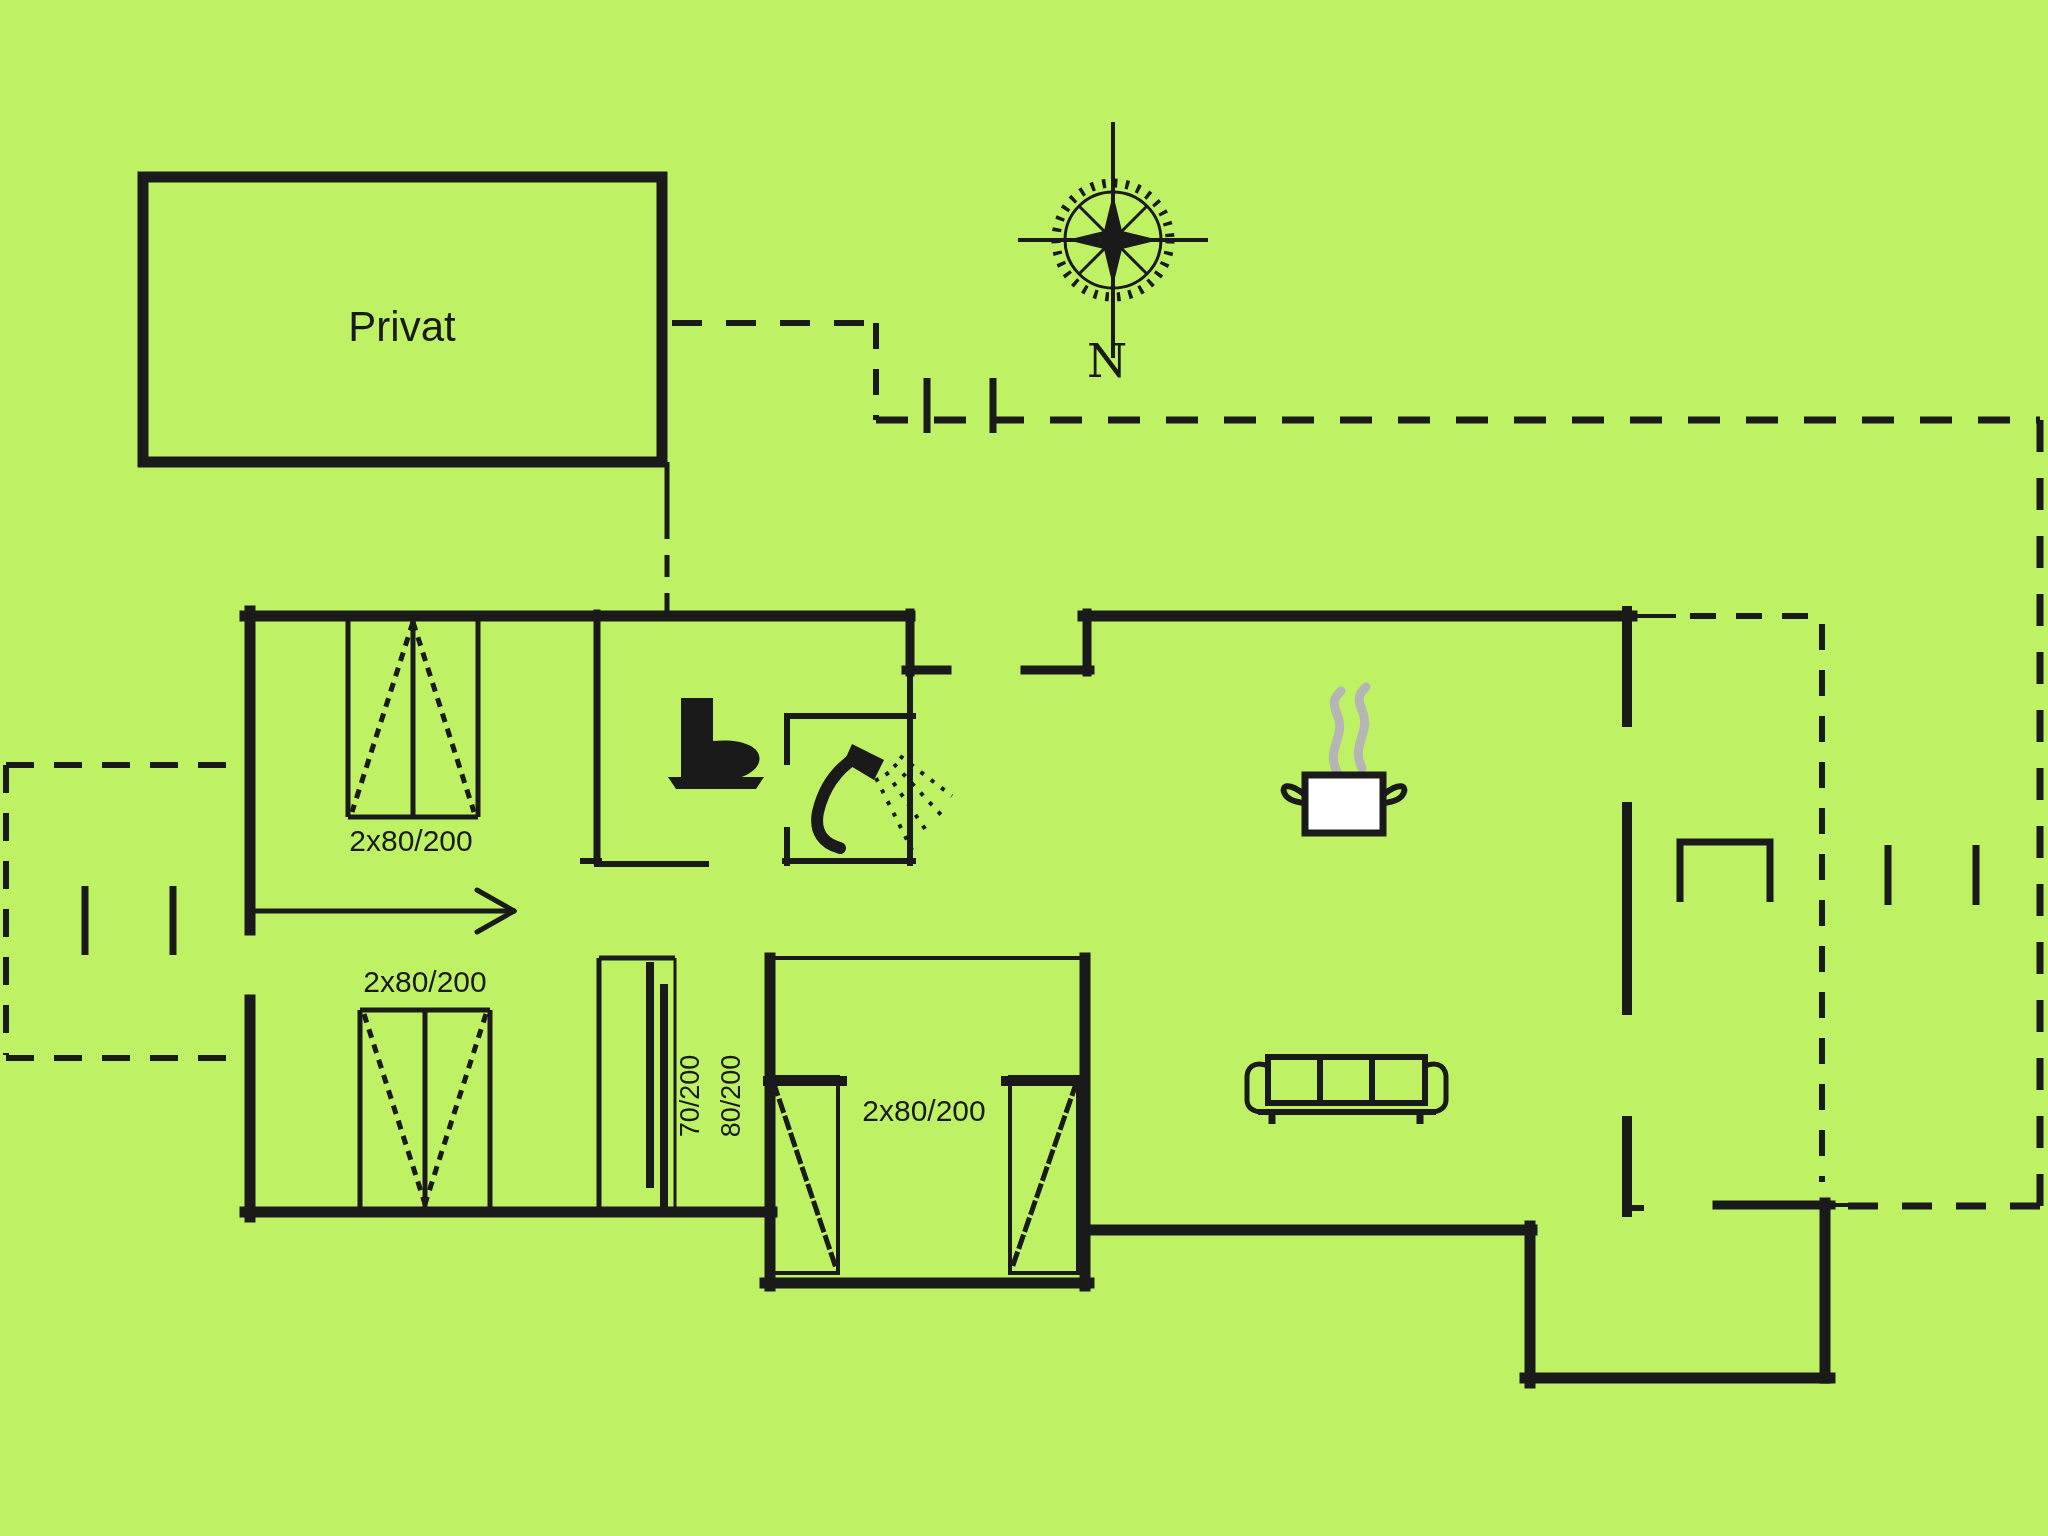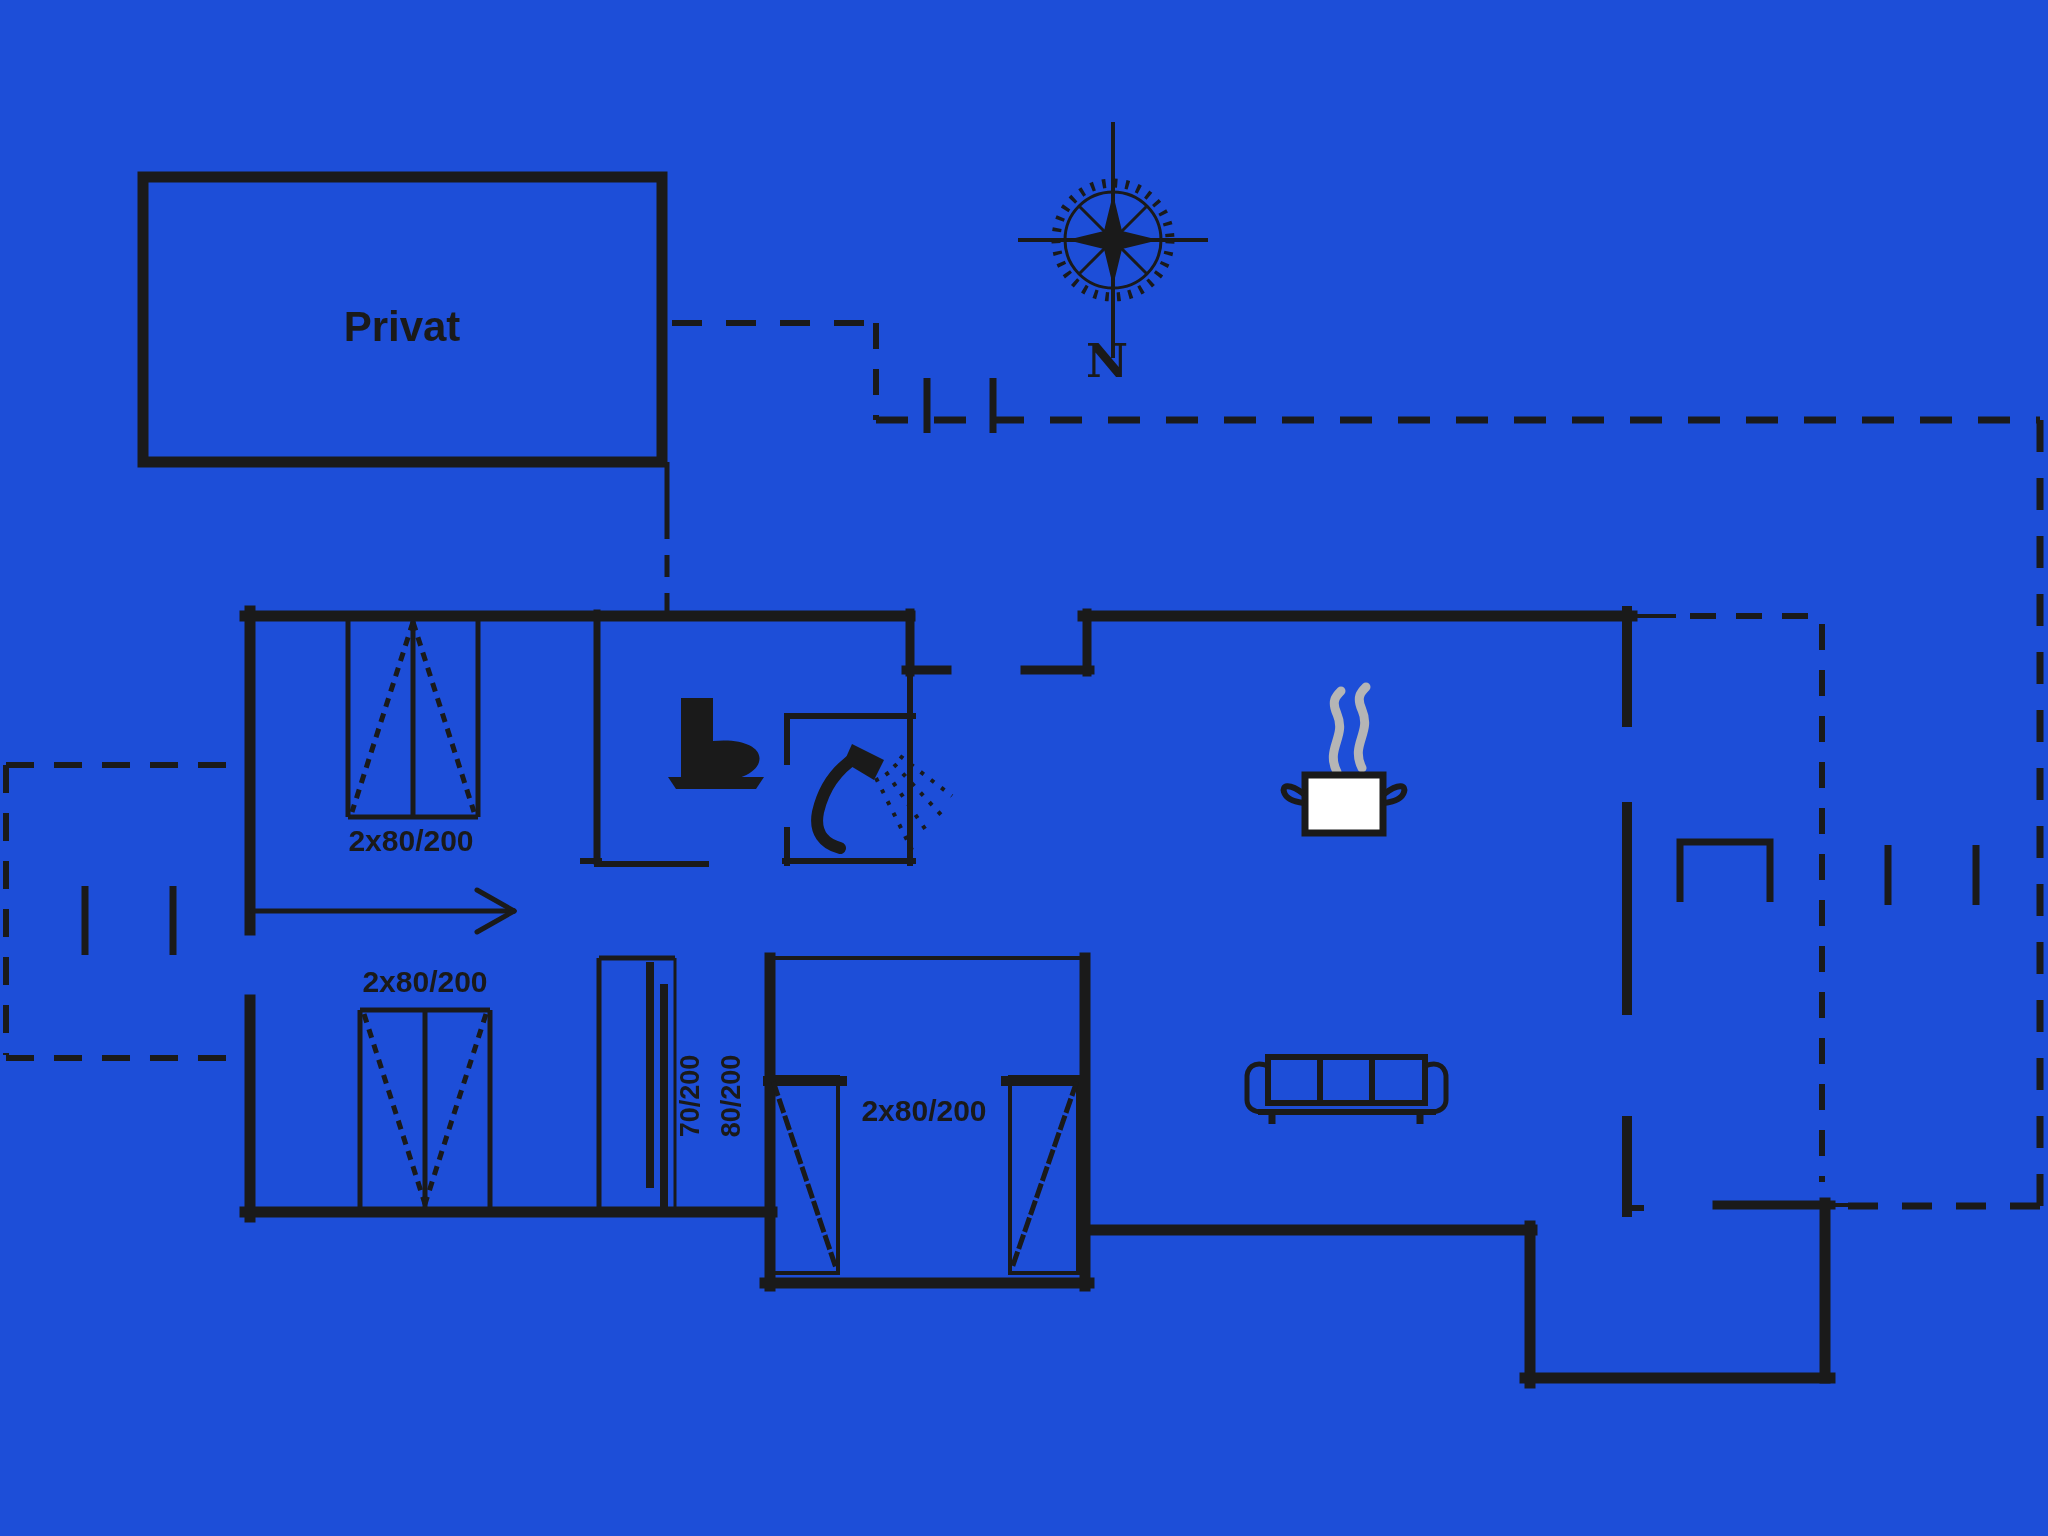"Privat" .stage { background: #1d4ed8 -> #bef264; font-weight: bold -> none }
